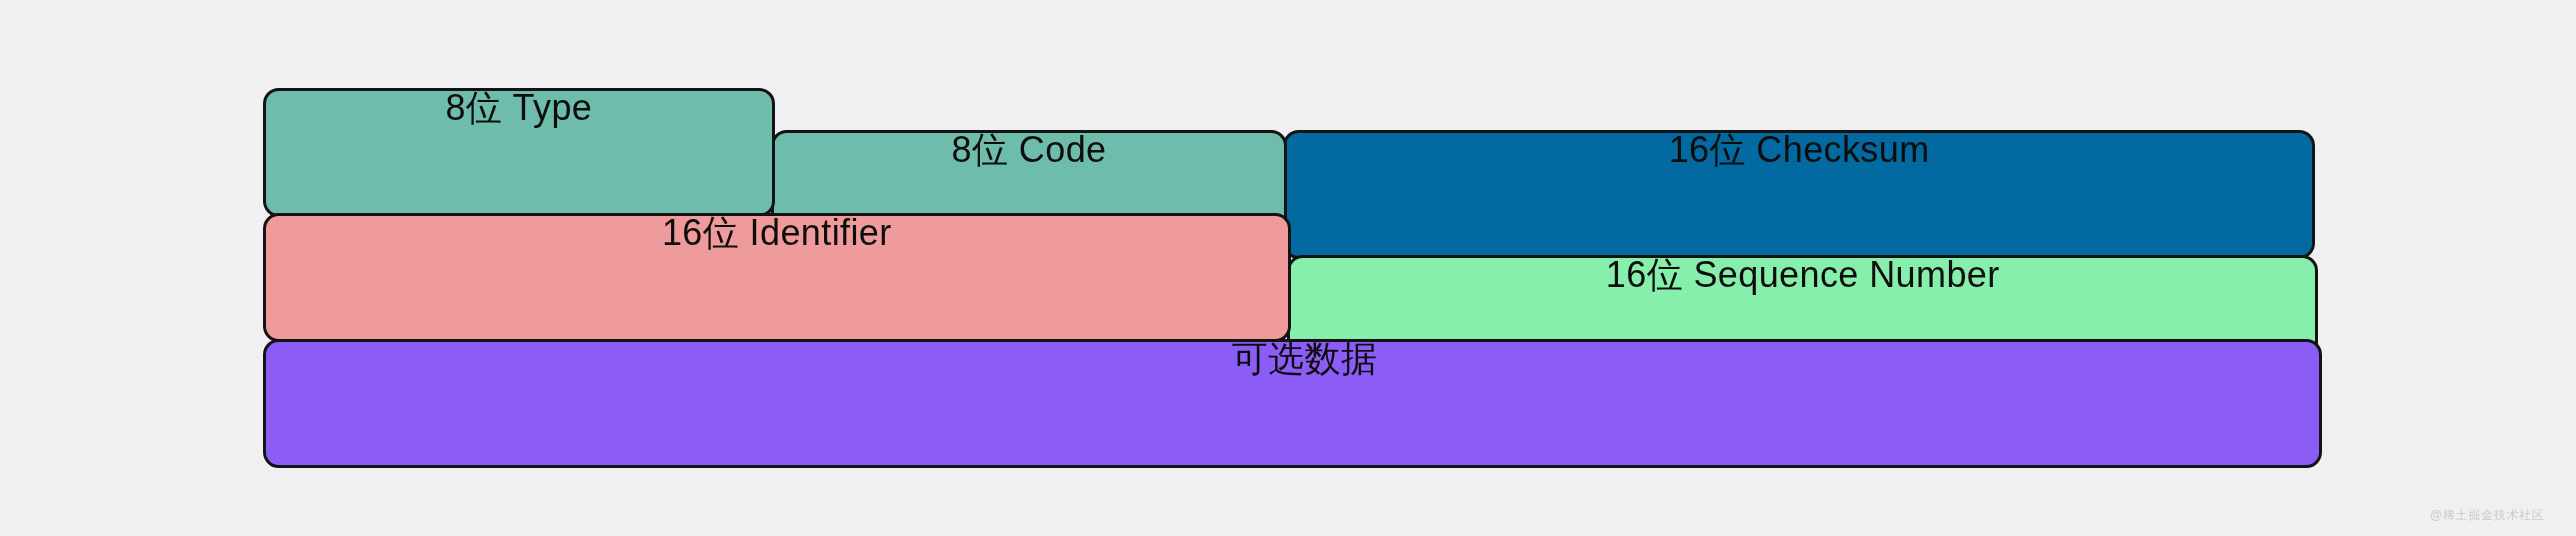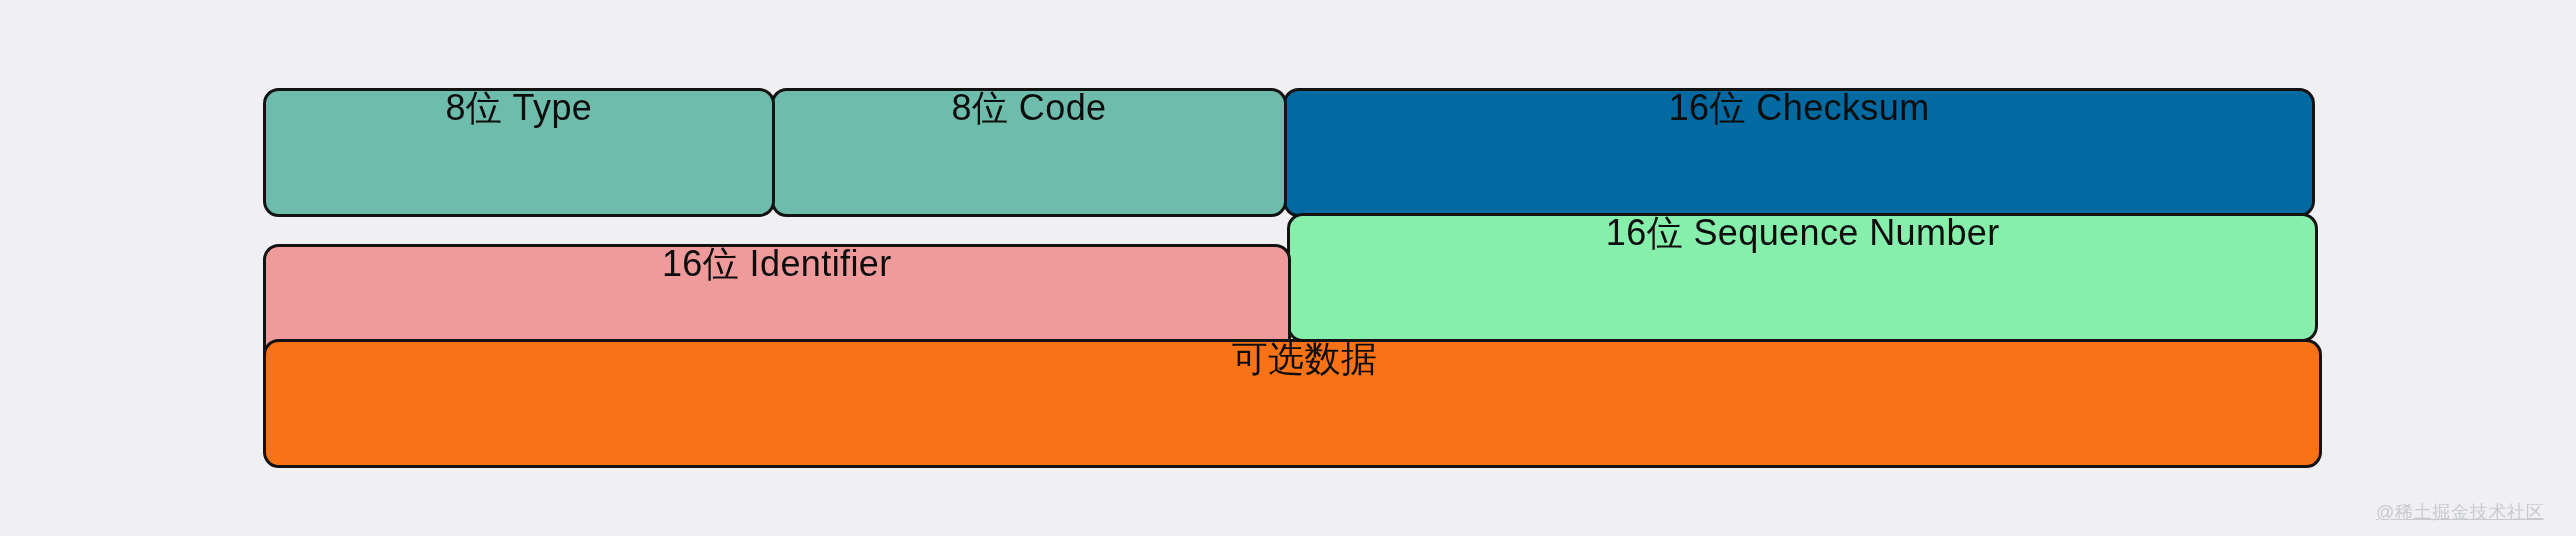"8位 Code" .field-cell + .field-cell { margin-top: none -> 42px }
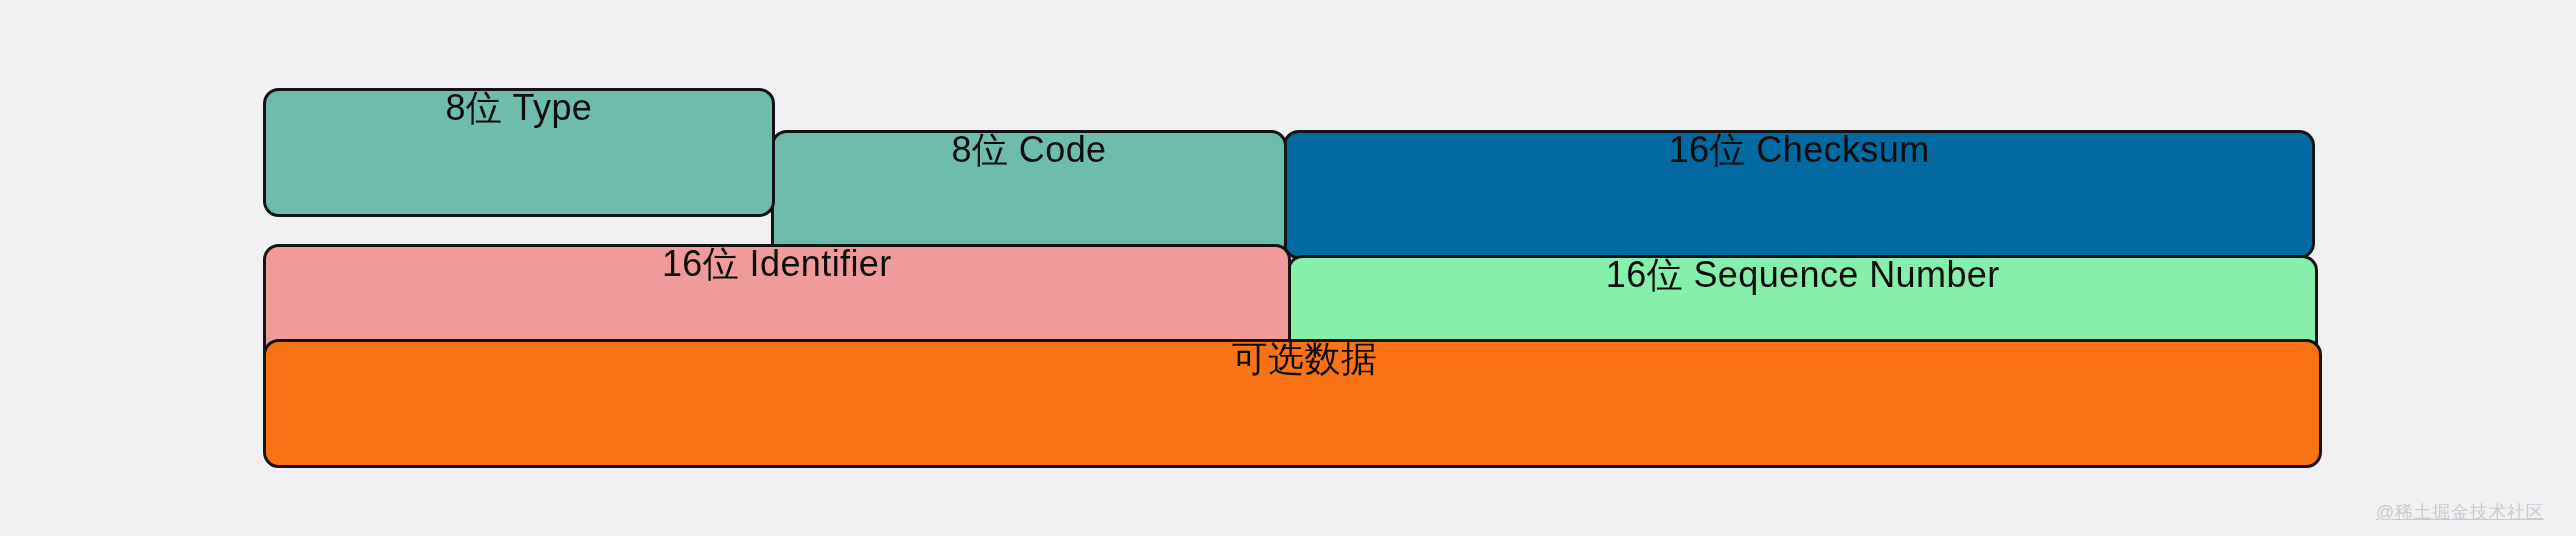"16位 Identifier" div.field-cell { margin-top: 31px -> none }
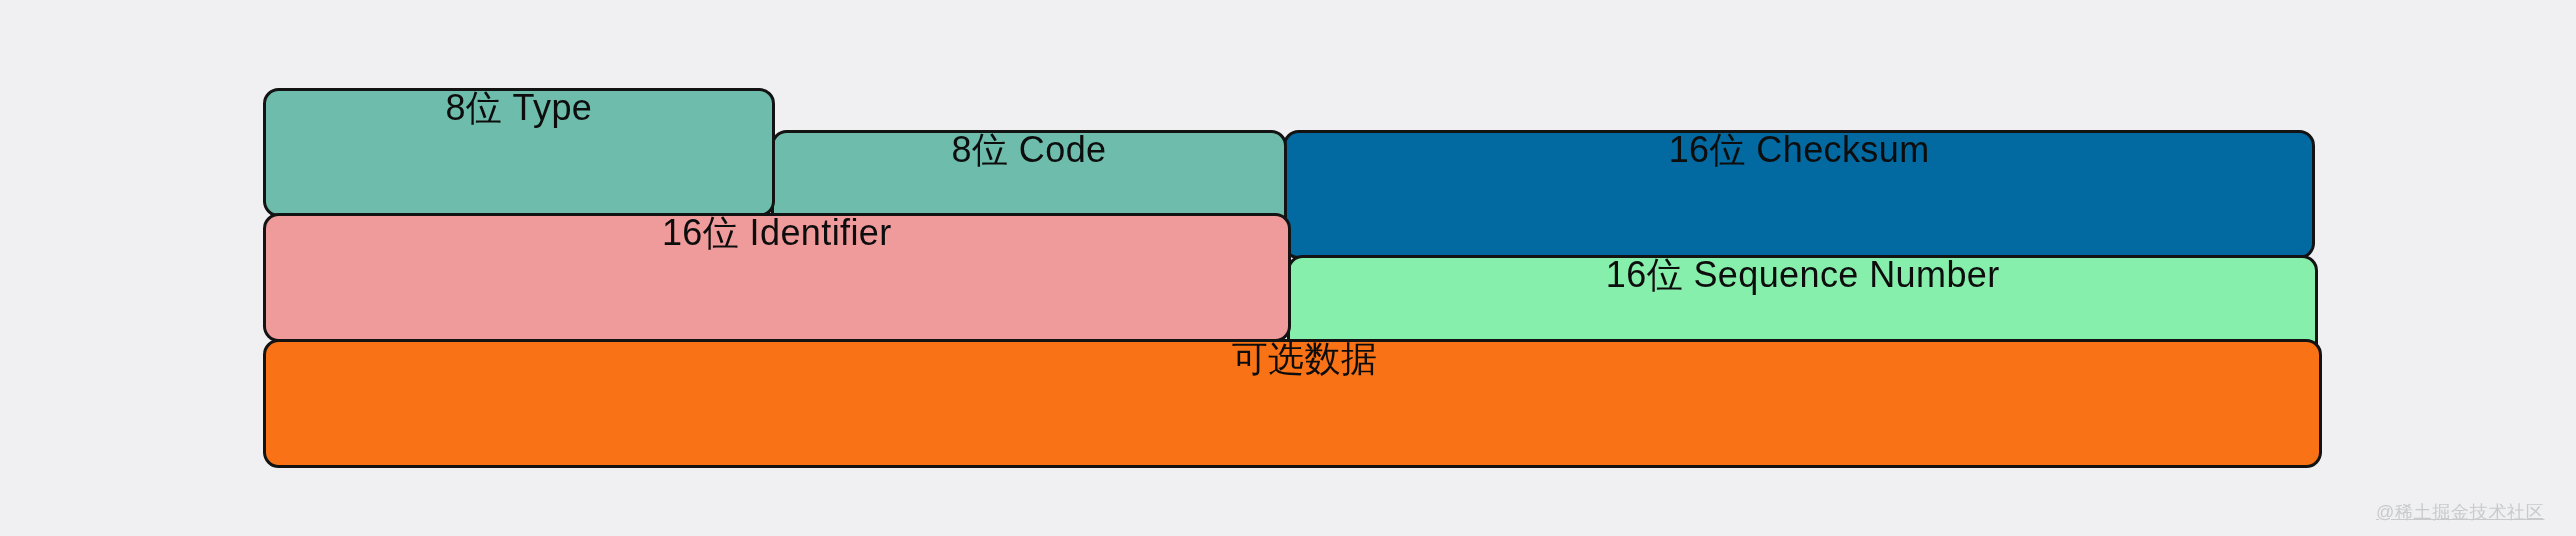"可选数据" div.field-cell { background: #f97316 -> #8b5cf6 }
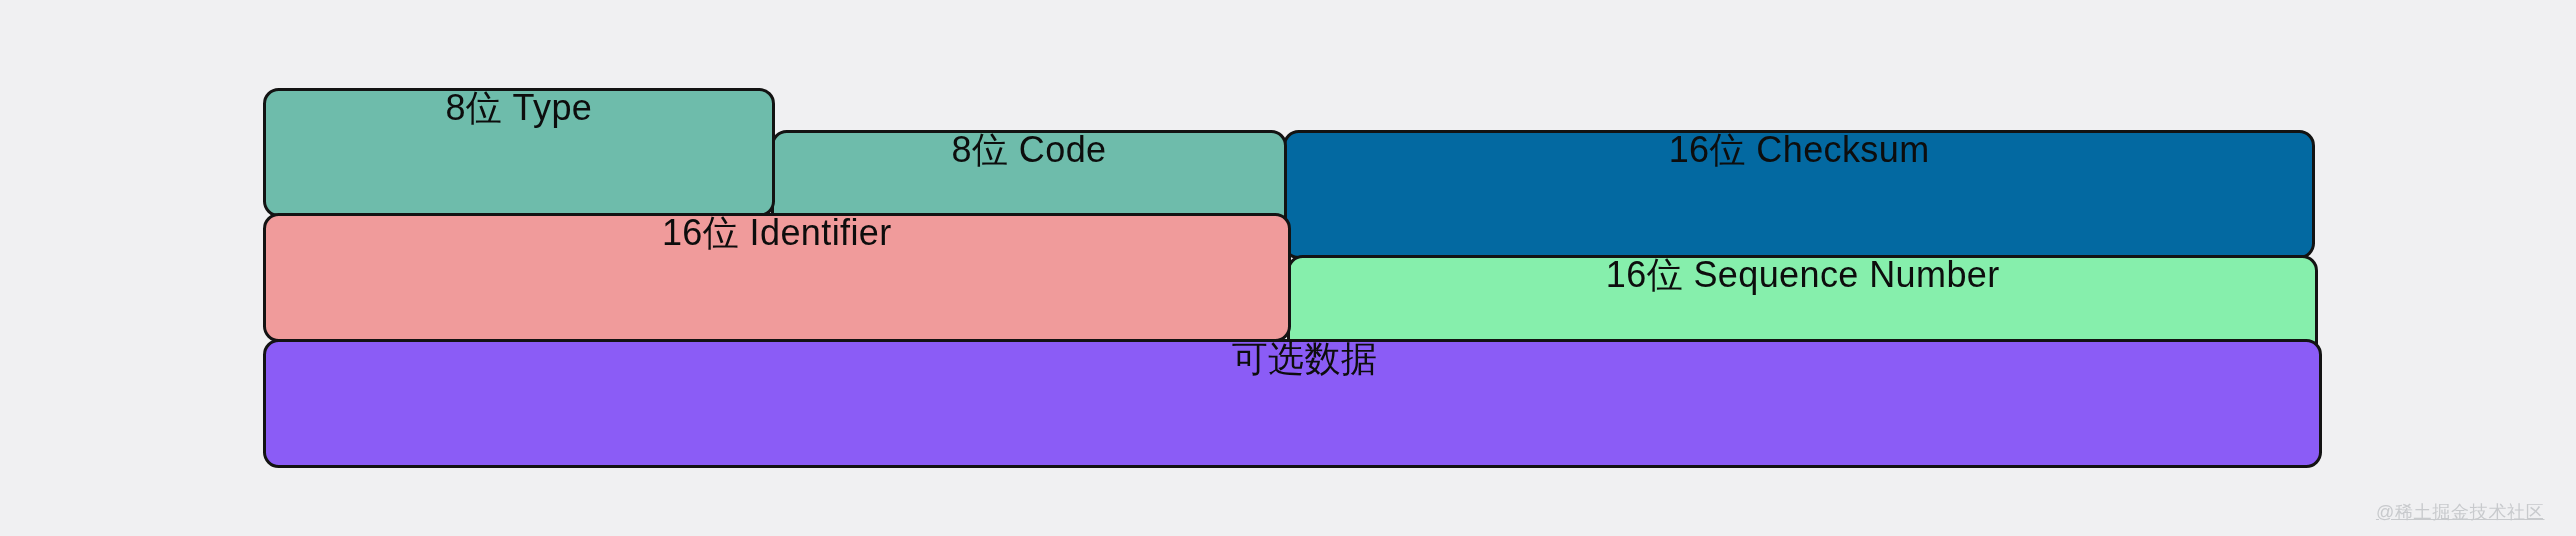"@稀土掘金技术社区" .watermark { font-size: 18px -> 12px; text-decoration: underline -> none }
